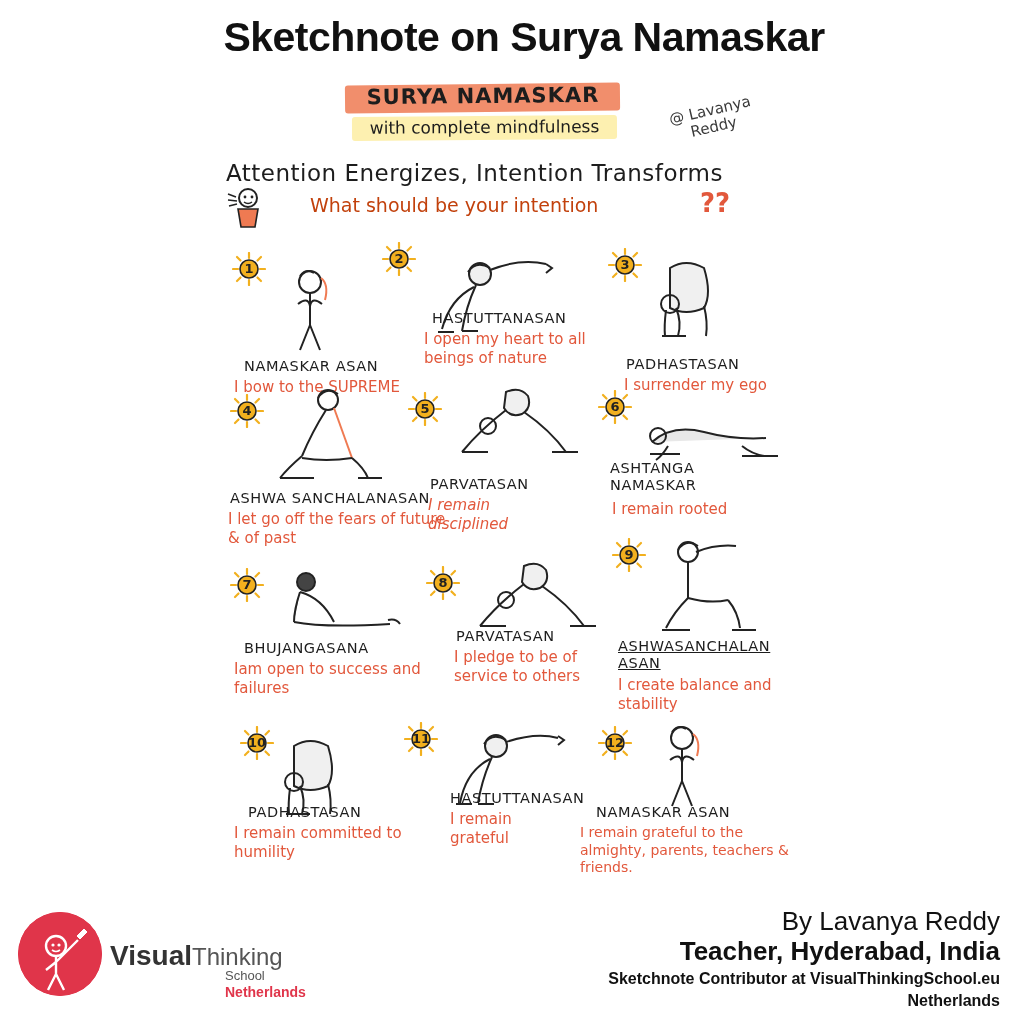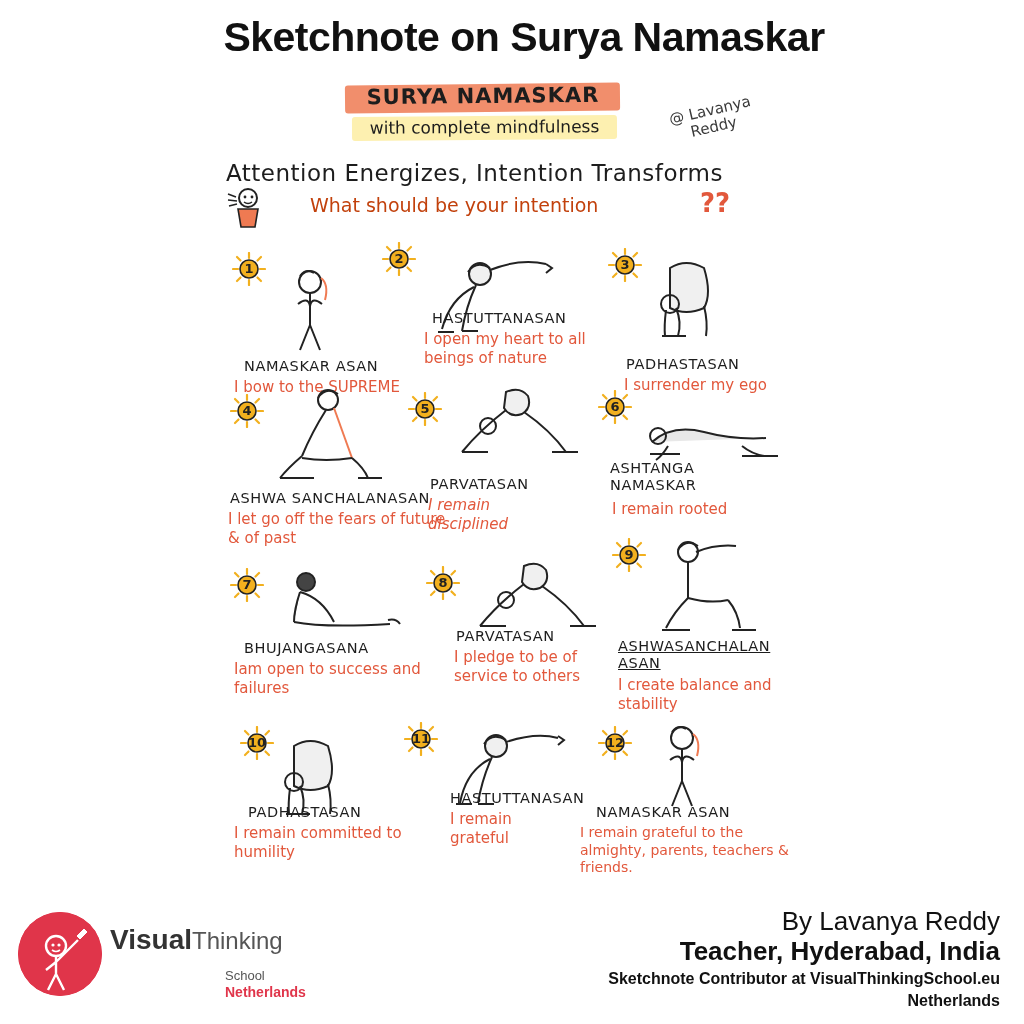"VisualThinking" .logo-text { top: 24px -> 40px }
